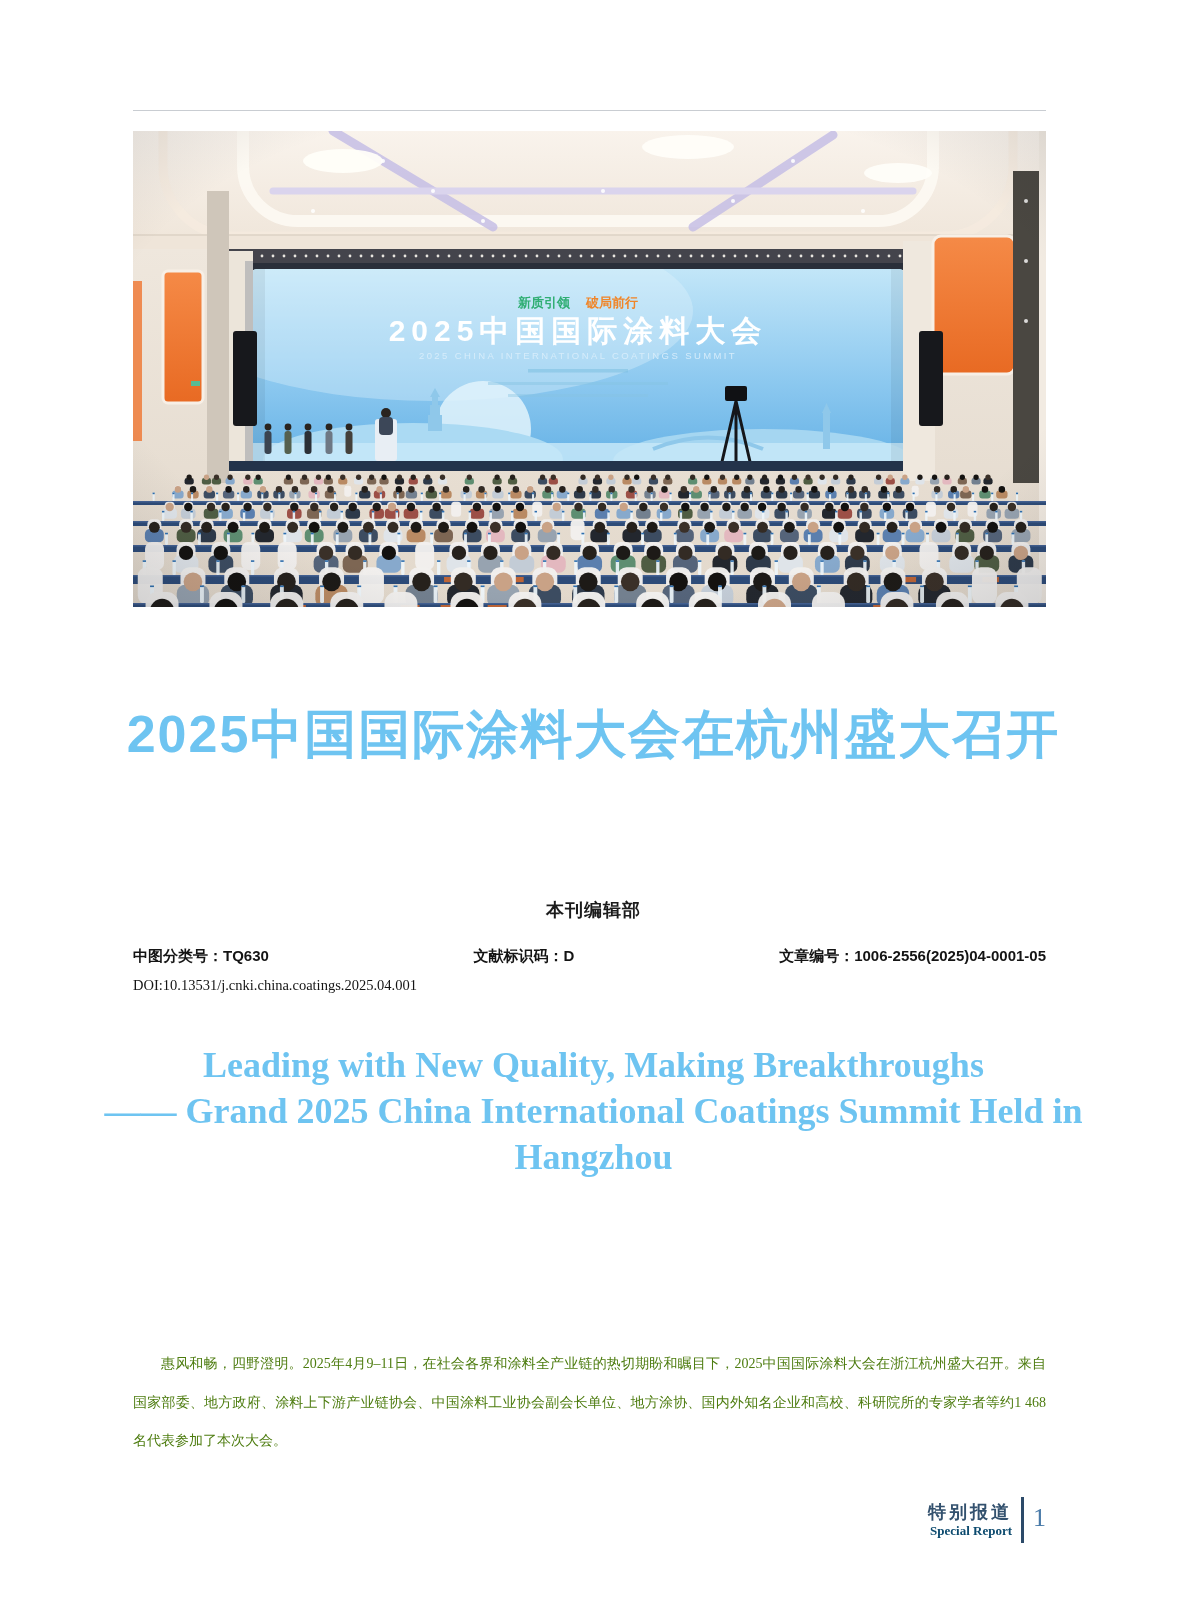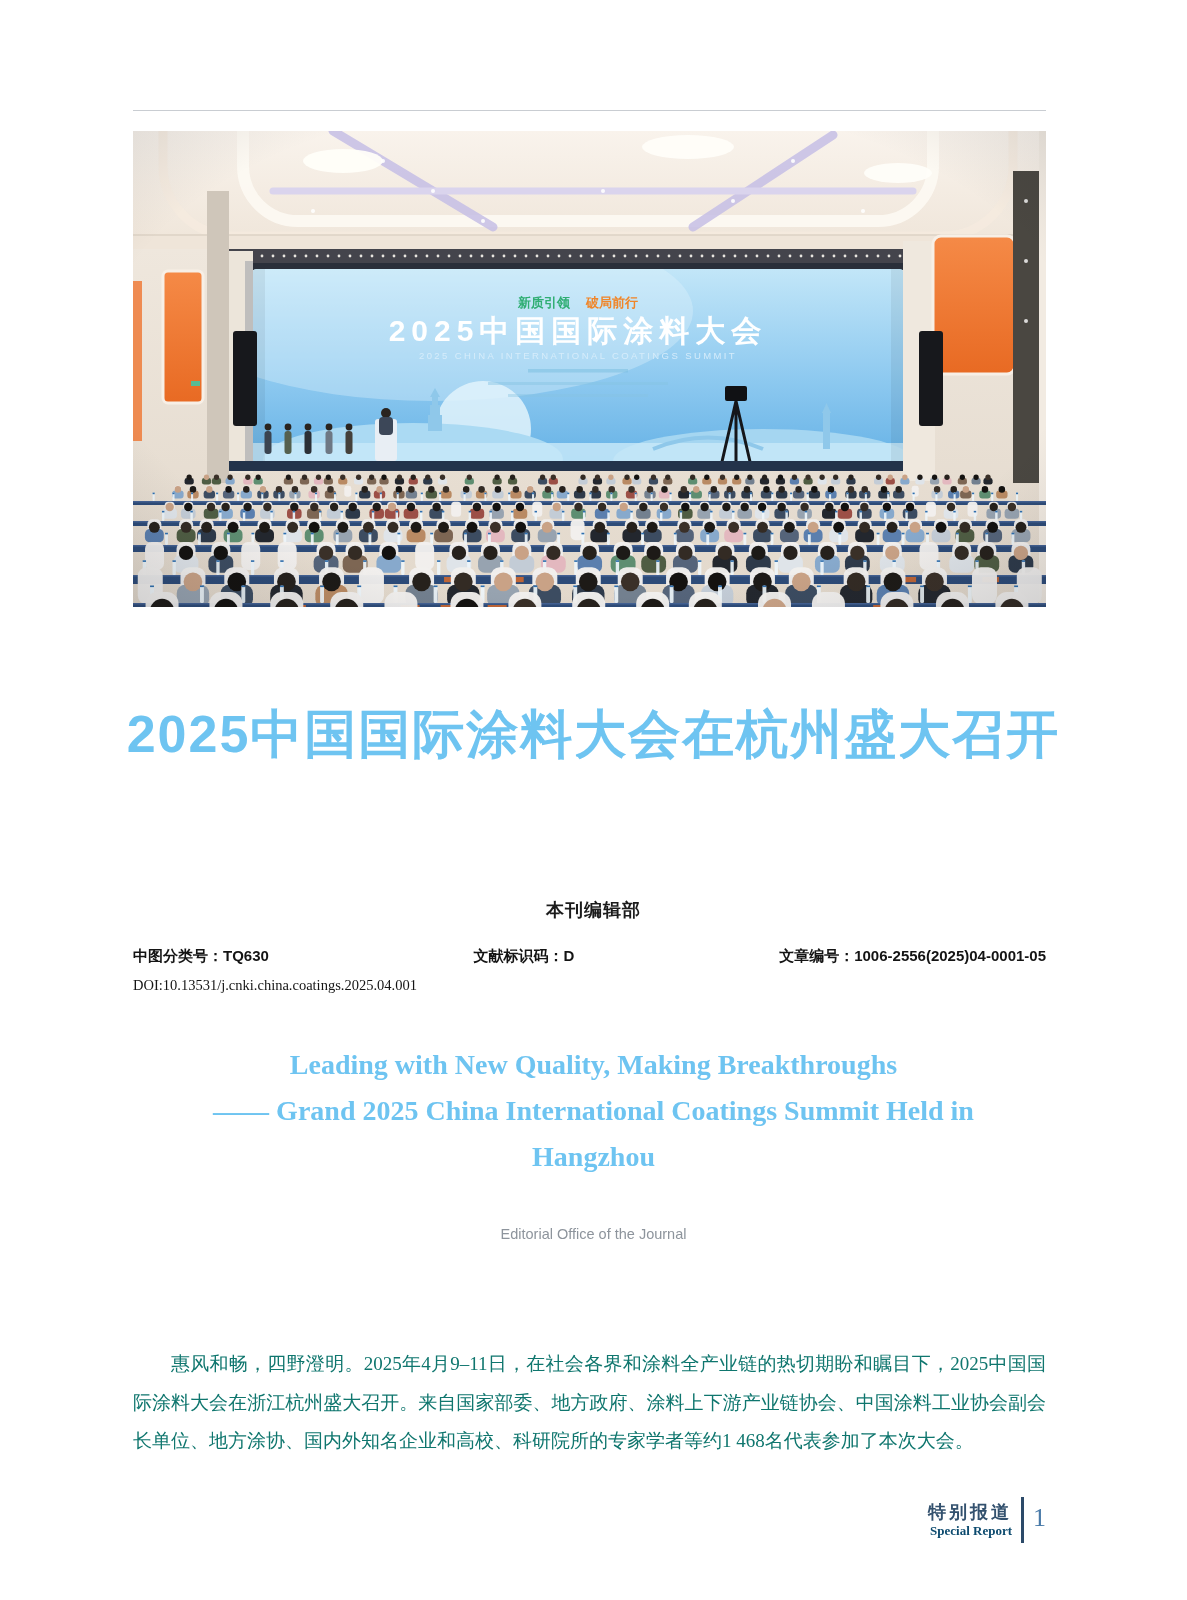"Leading with New Quality, Making" .etitle { font-size: 28px -> 36px }
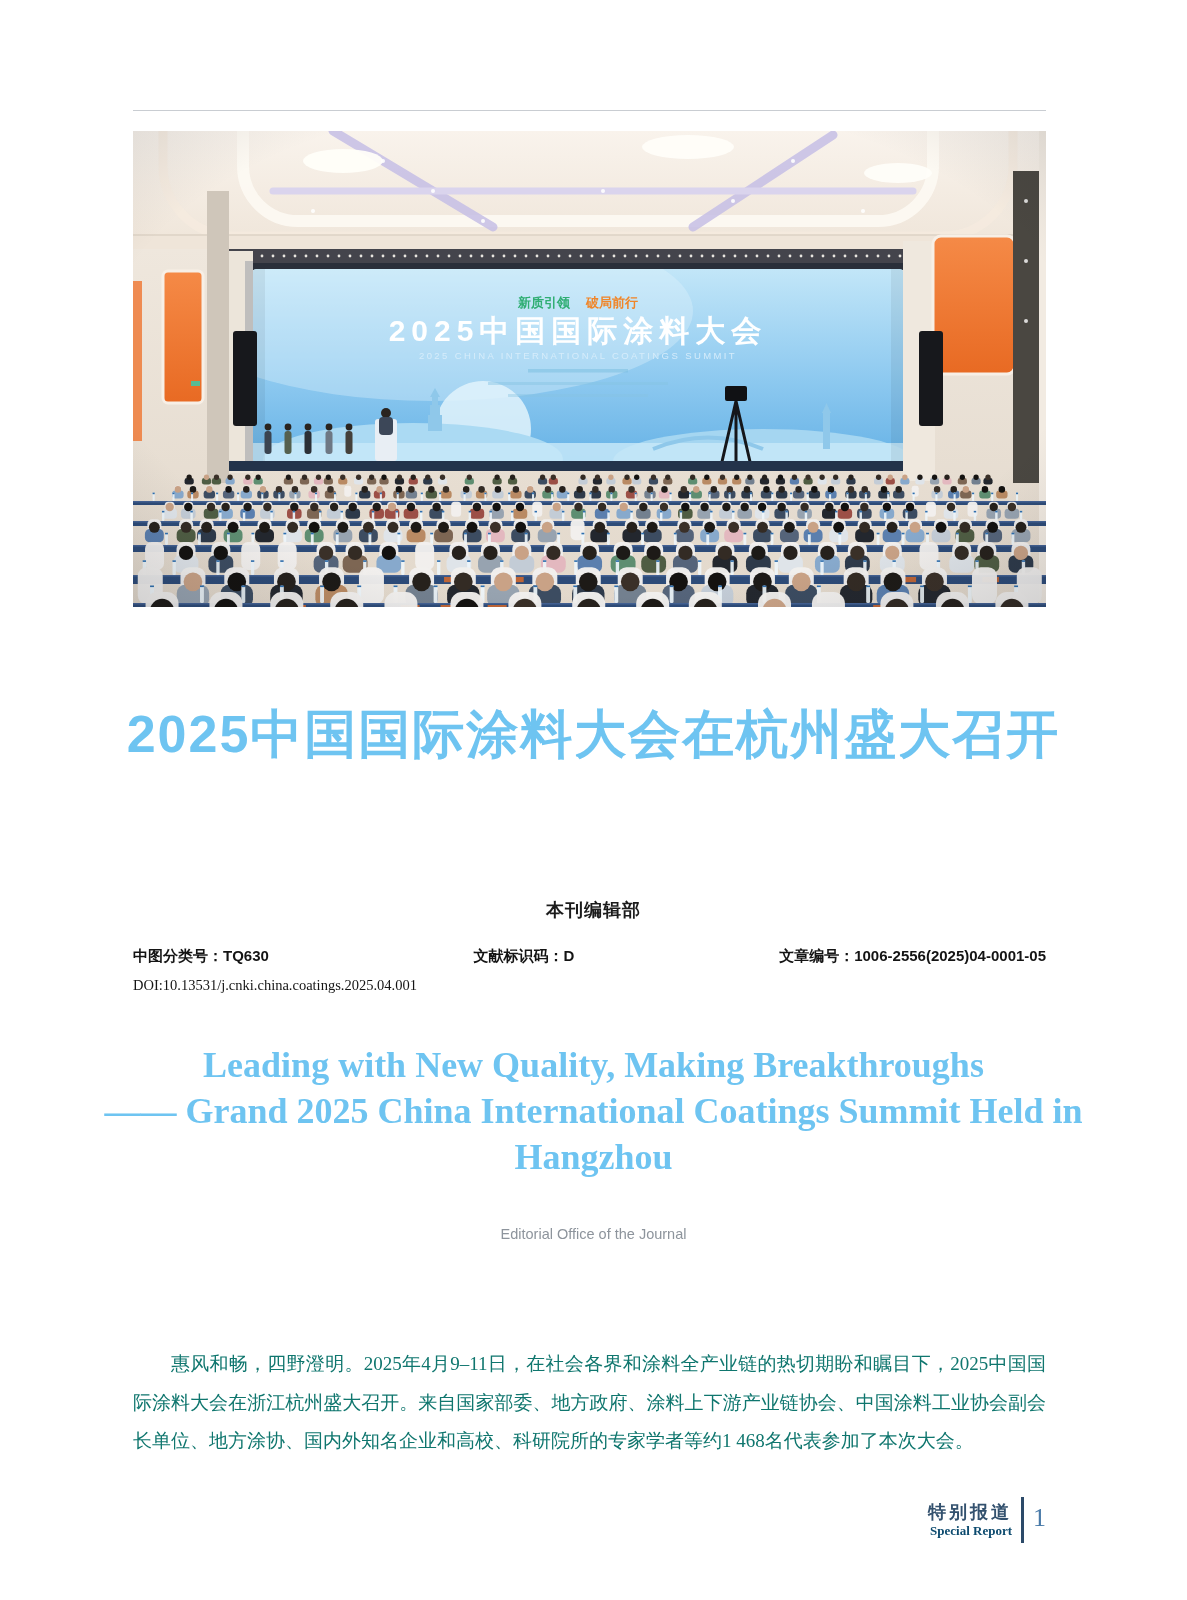"Editorial Office of the Journal" div.ebyline { html: <div>Editorial Office of the Journal</div> -> none }
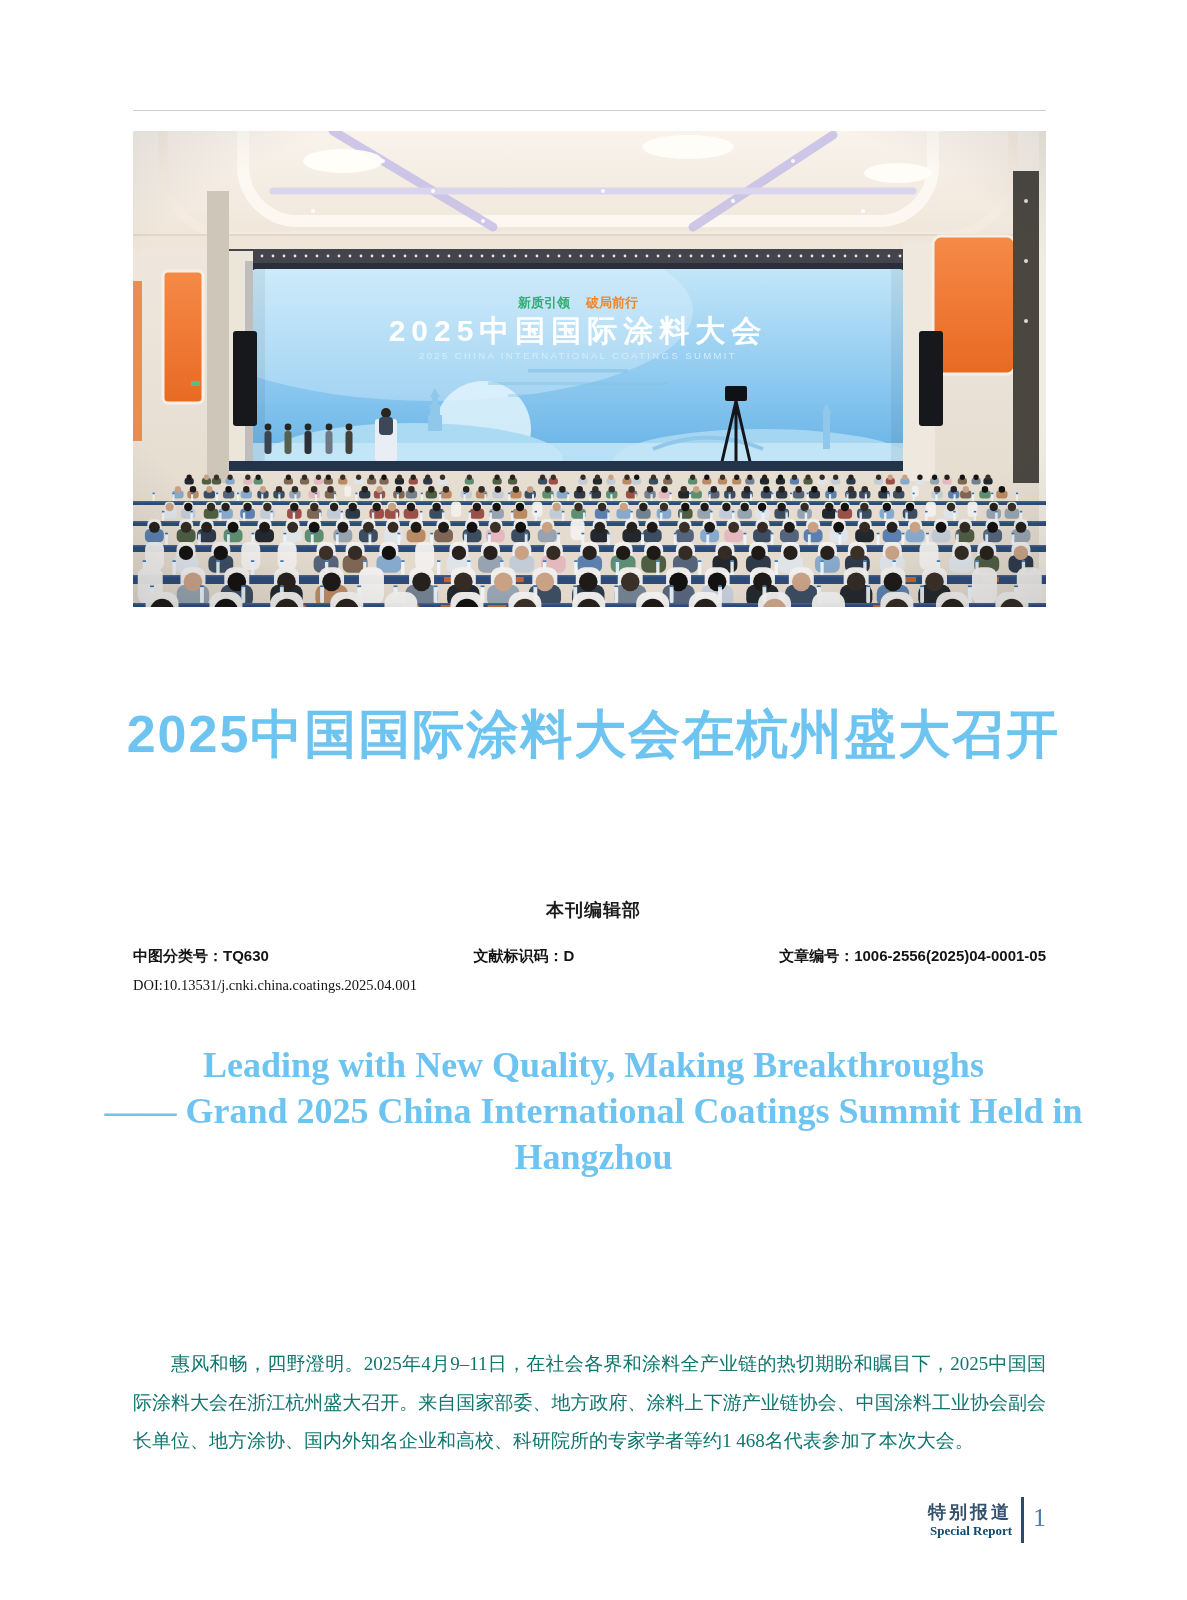"惠风和畅，四野澄明。2025年4月9–11日，在社会各界和涂料全产业链的热切期盼" .bodytxt { color: #0f766e -> #4d7c0f; font-size: 19px -> 14px }
